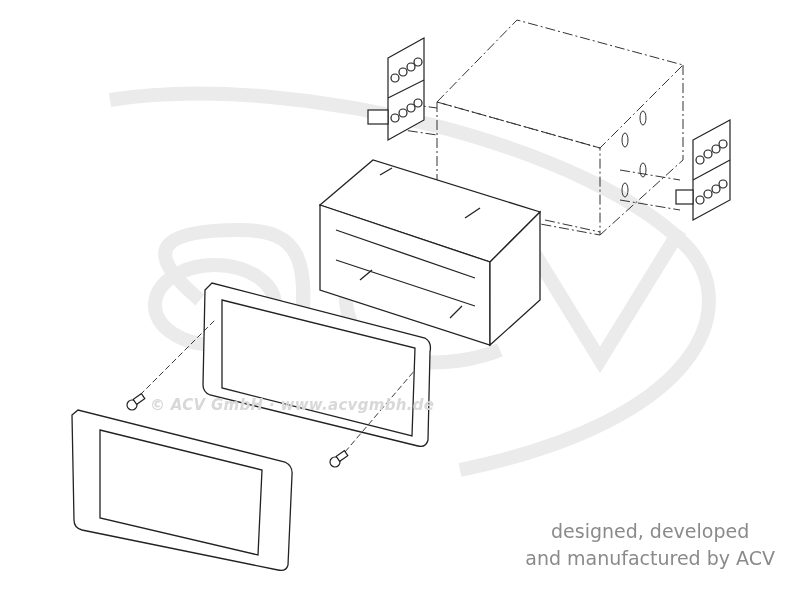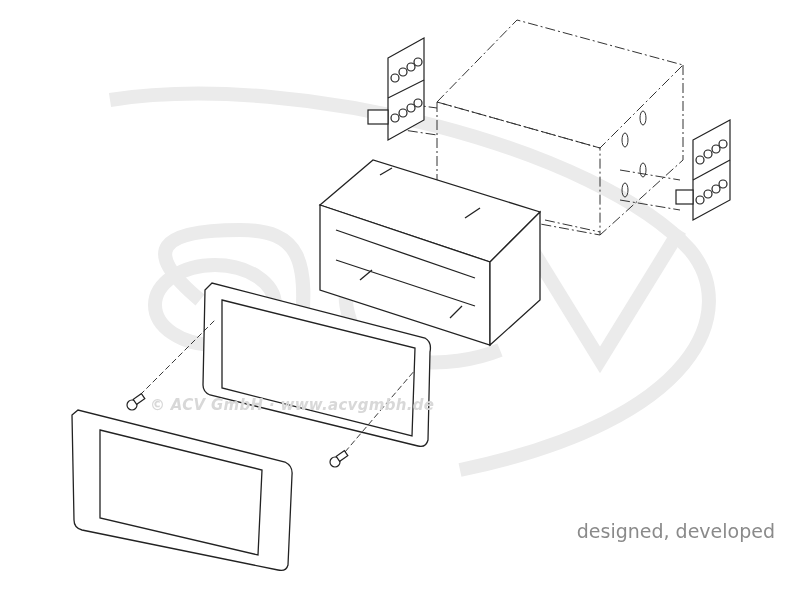"and manufactured by ACV" div { html: none -> <div>and manufactured by ACV</div> }
